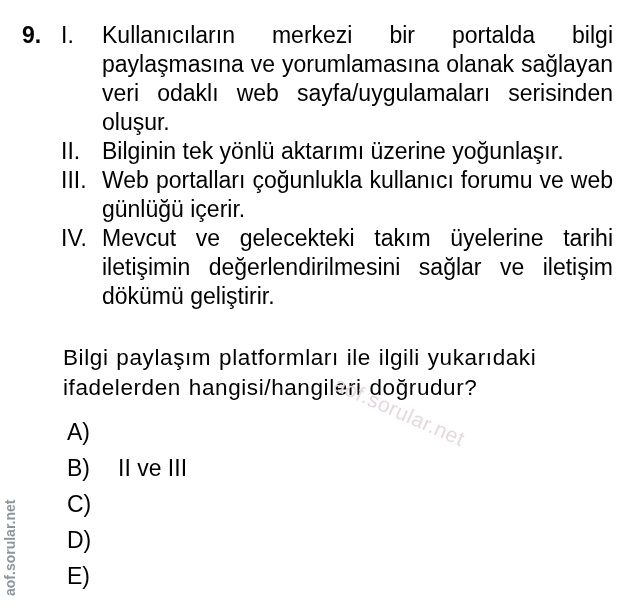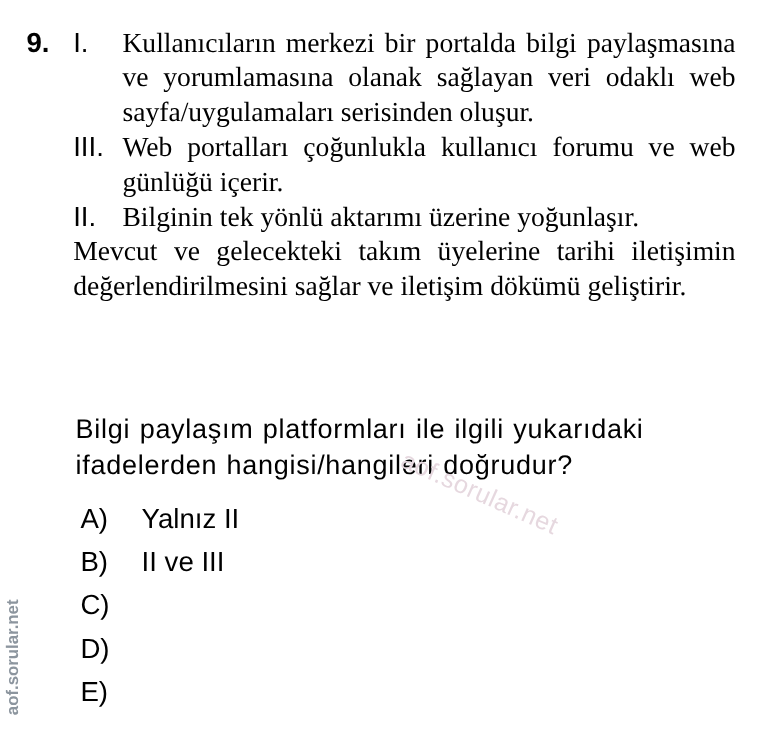"Kullanıcıların merkezi bir portalda" .statement .text { font-family: Liberation Serif, serif -> none }
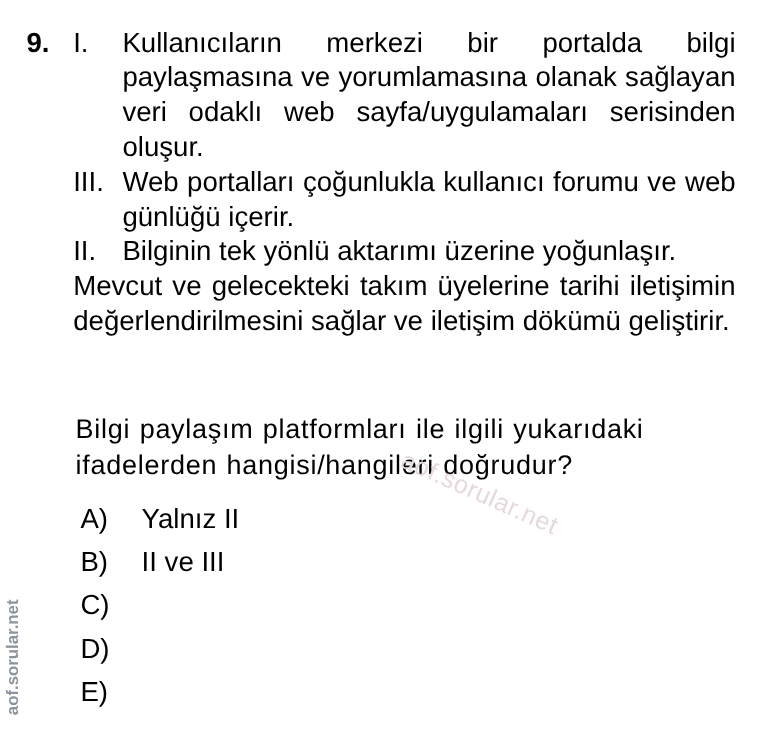"III." div.statement { order: before "II." -> after "II." }
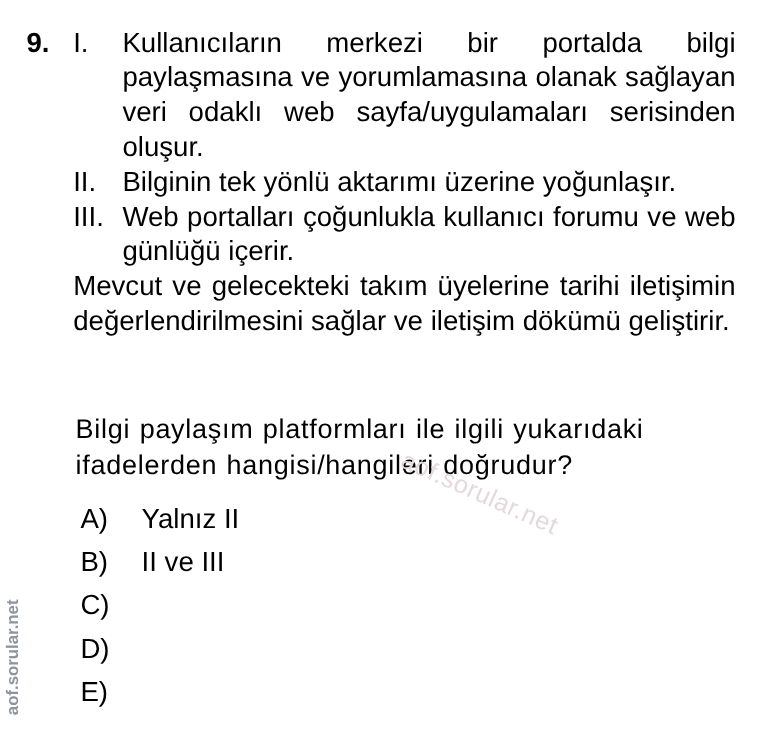"IV." span.roman { html: none -> <span>IV.</span> }
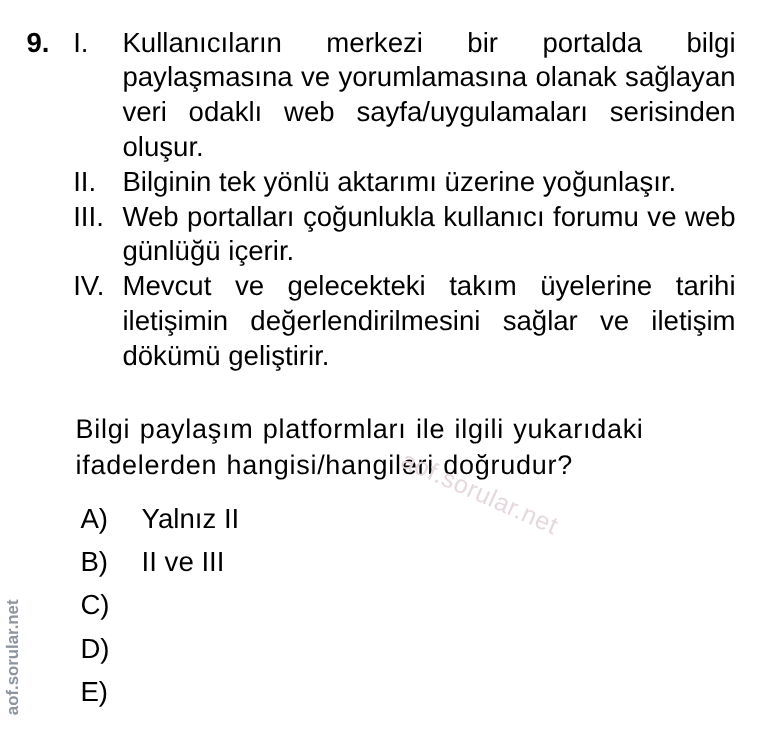"Yalnız II" span.otext { html: <span>Yalnız II</span> -> none }
